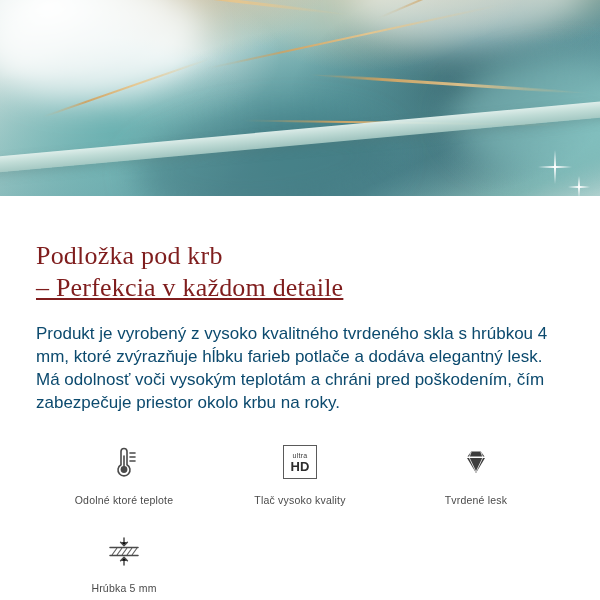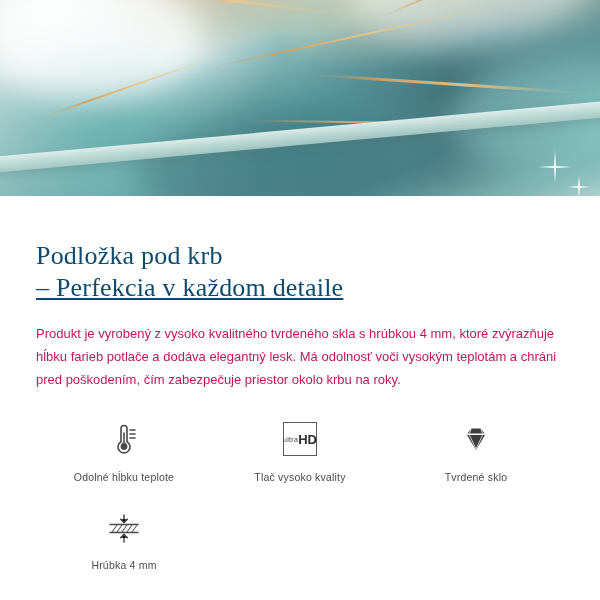"Podložka pod krb" .title { color: #0c4a6e -> #7f1d1d }
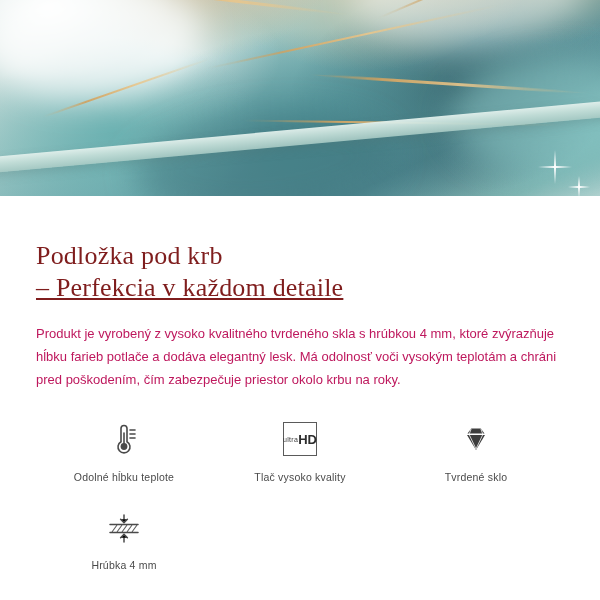"Produkt je vyrobený z vysoko" .paragraph { color: #be185d -> #0c4a6e; font-size: 13px -> 17px }
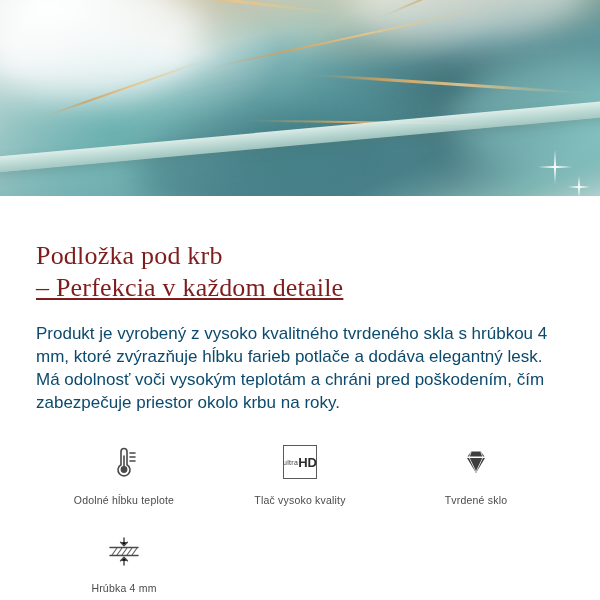"HD" .ultrahd { flex-direction: none -> column }
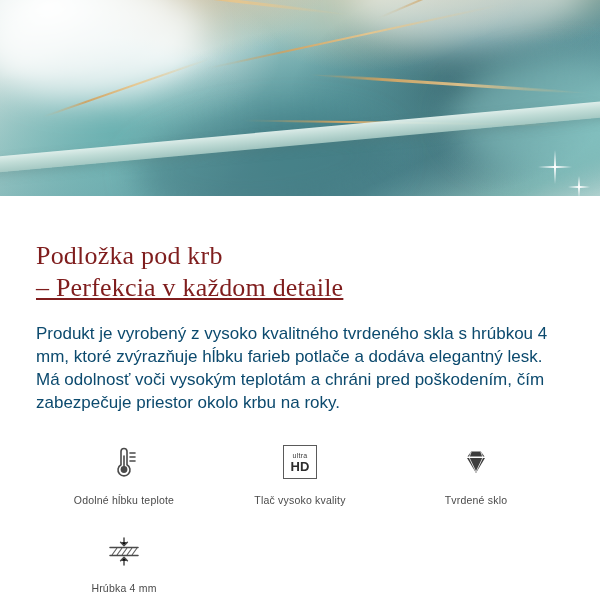"Odolné hĺbku teplote" div.feature-label { text: hĺbku -> ktoré }
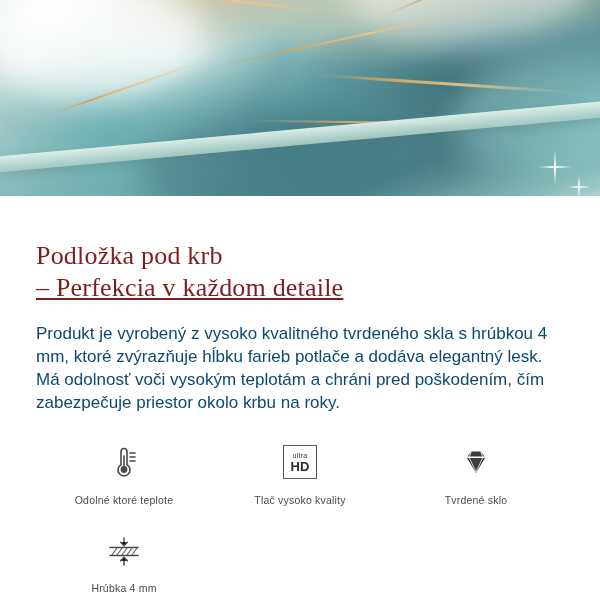"Tvrdené sklo" div.feature-label { text: sklo -> lesk }
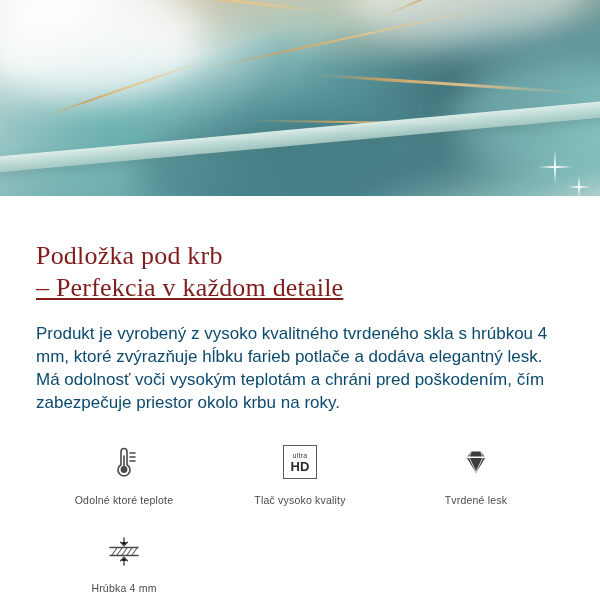"Hrúbka 4 mm" div.feature-label { text: 4 -> 5 }
